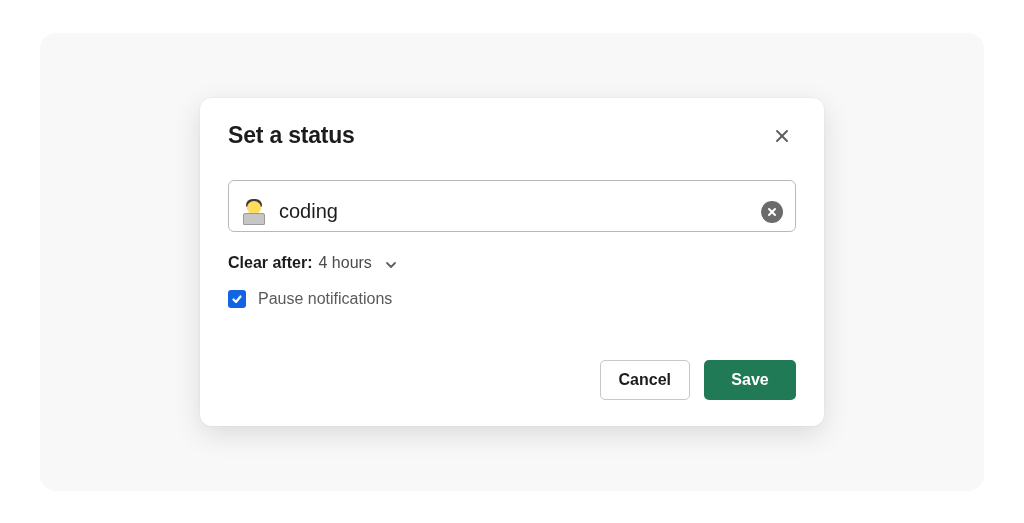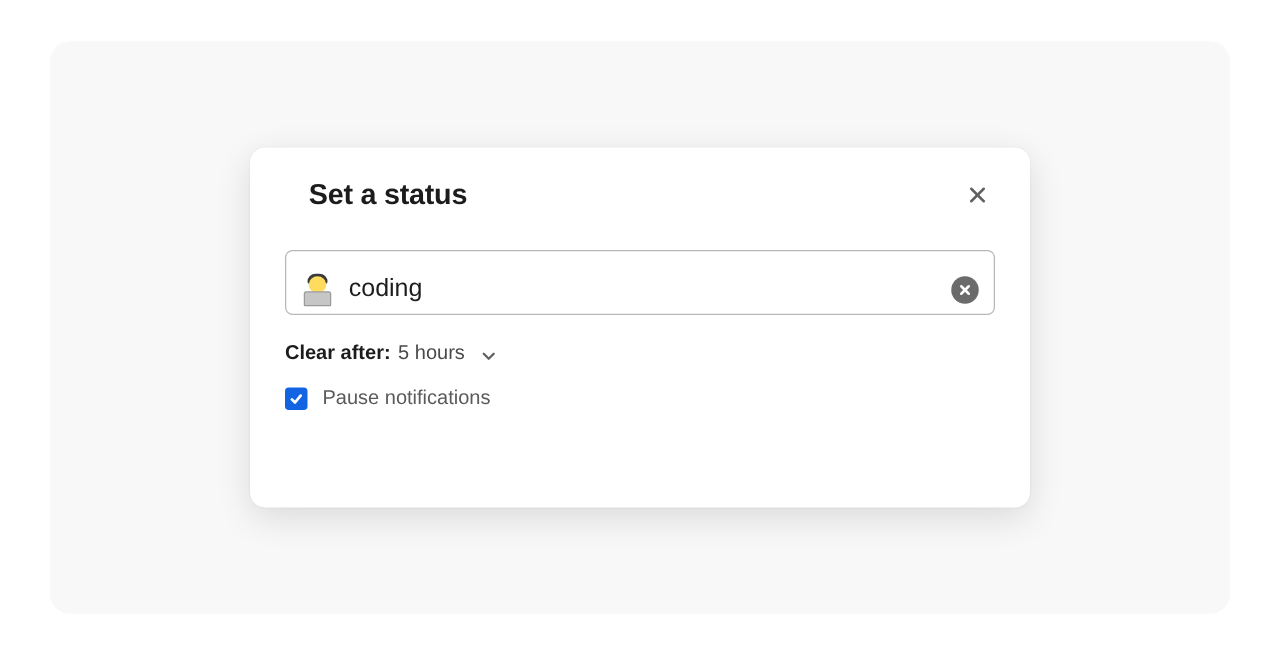"Set a status" .modal-header { margin-left: 19px -> none }
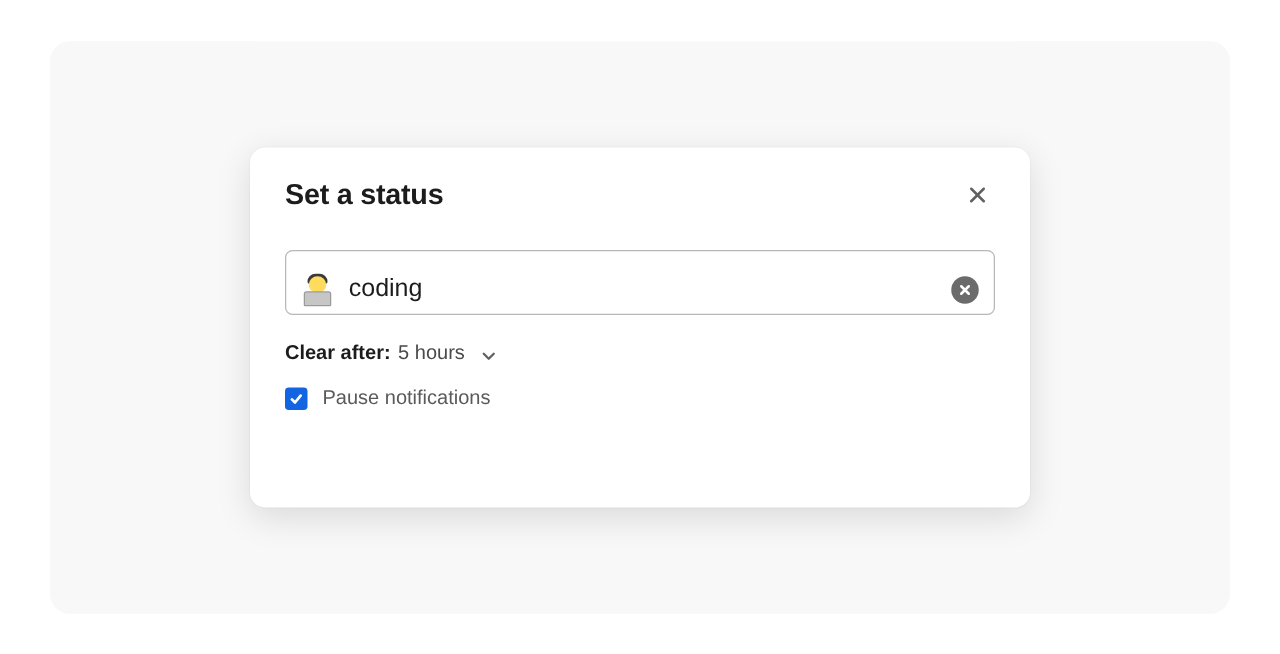"5 hours" span.clear-after-value { text: 5 -> 4 }
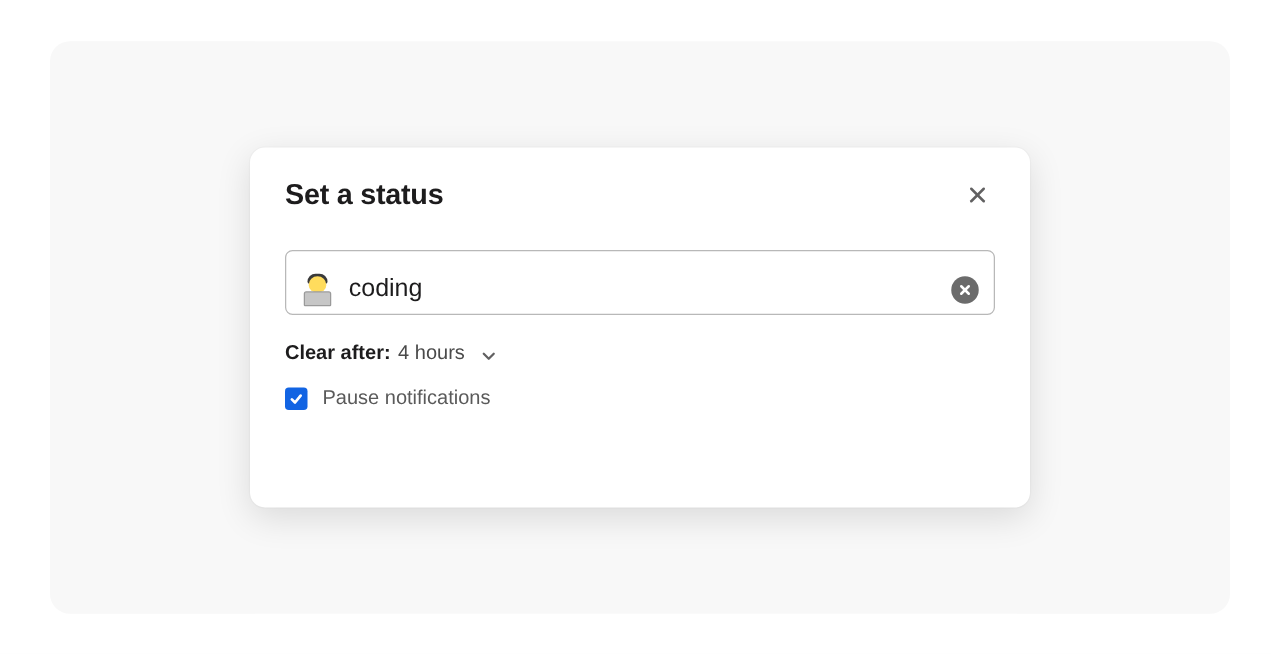"Cancel" div.footer { html: none -> <div> <button>Cancel</button> <button>Save</button> </div> }
